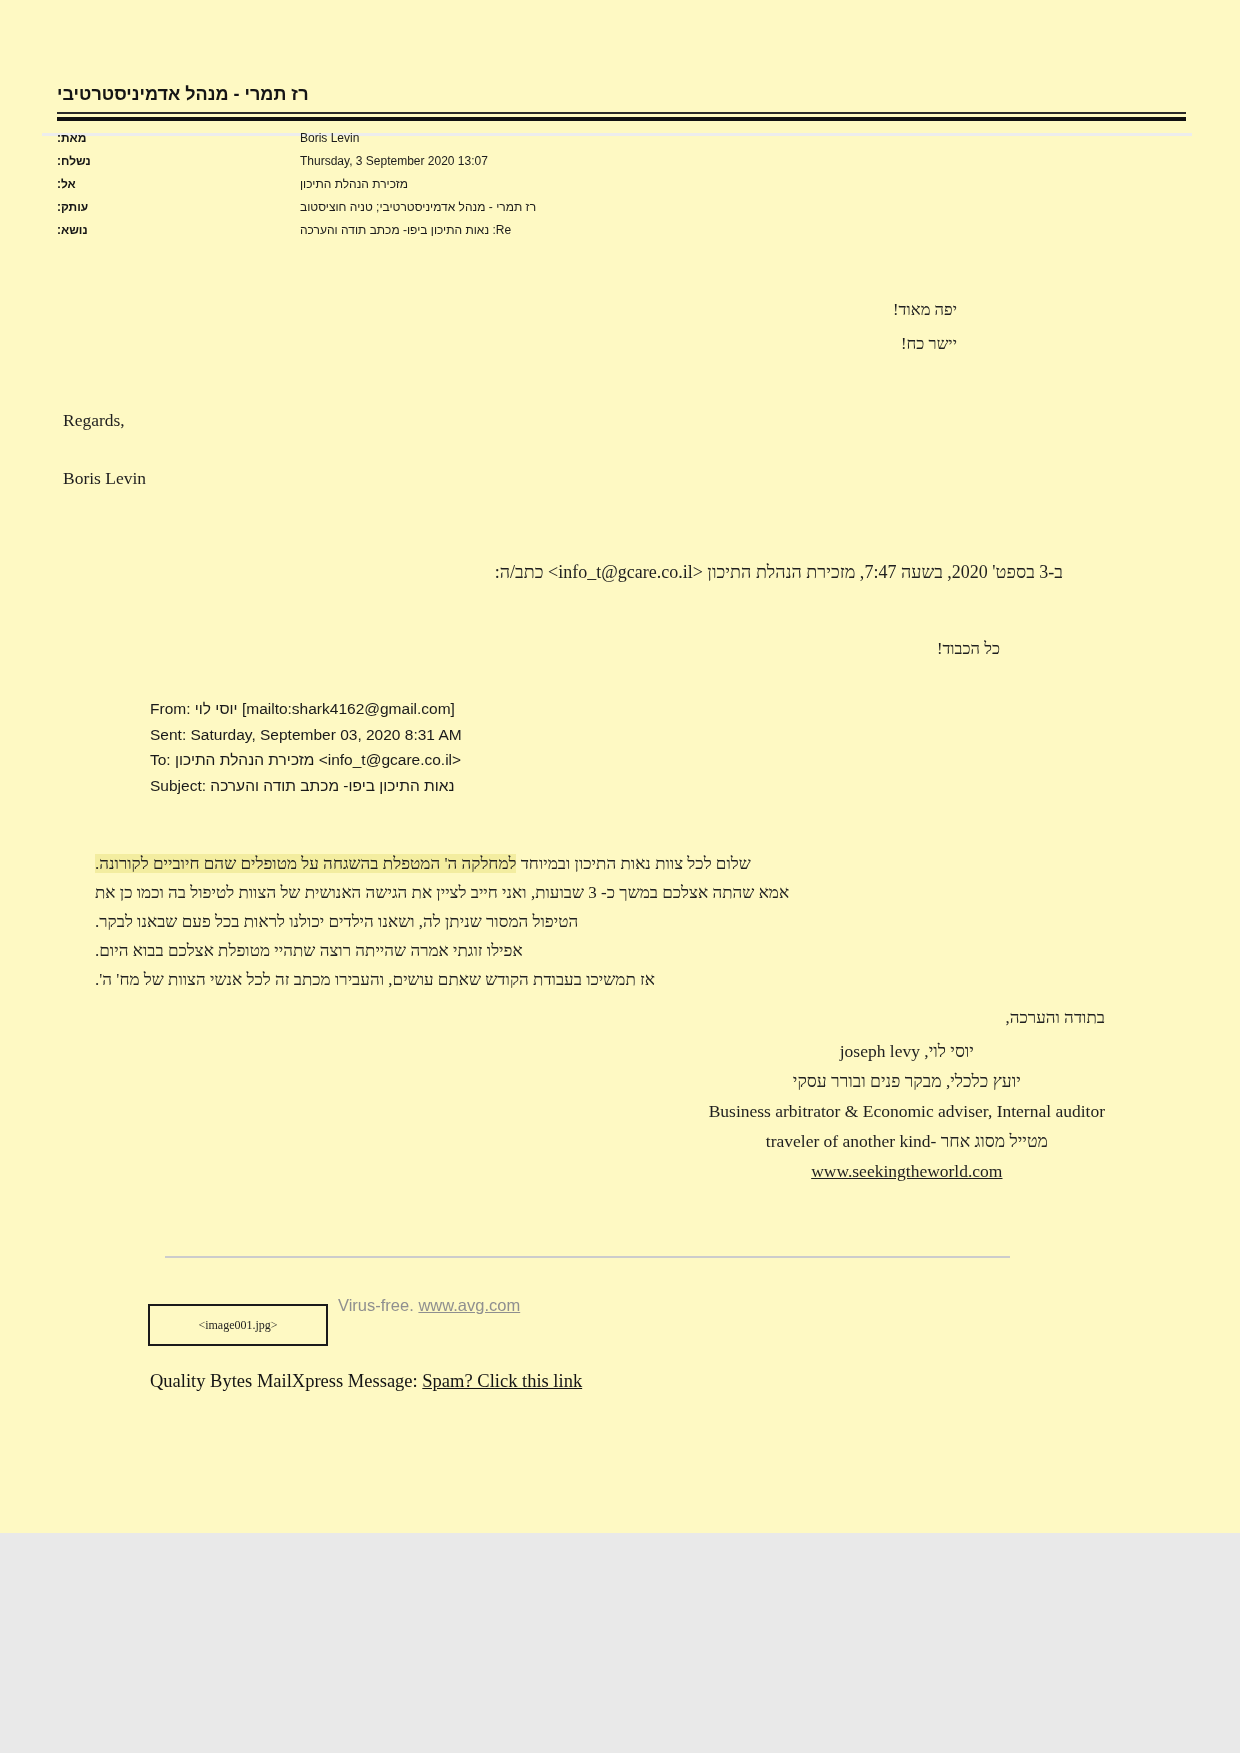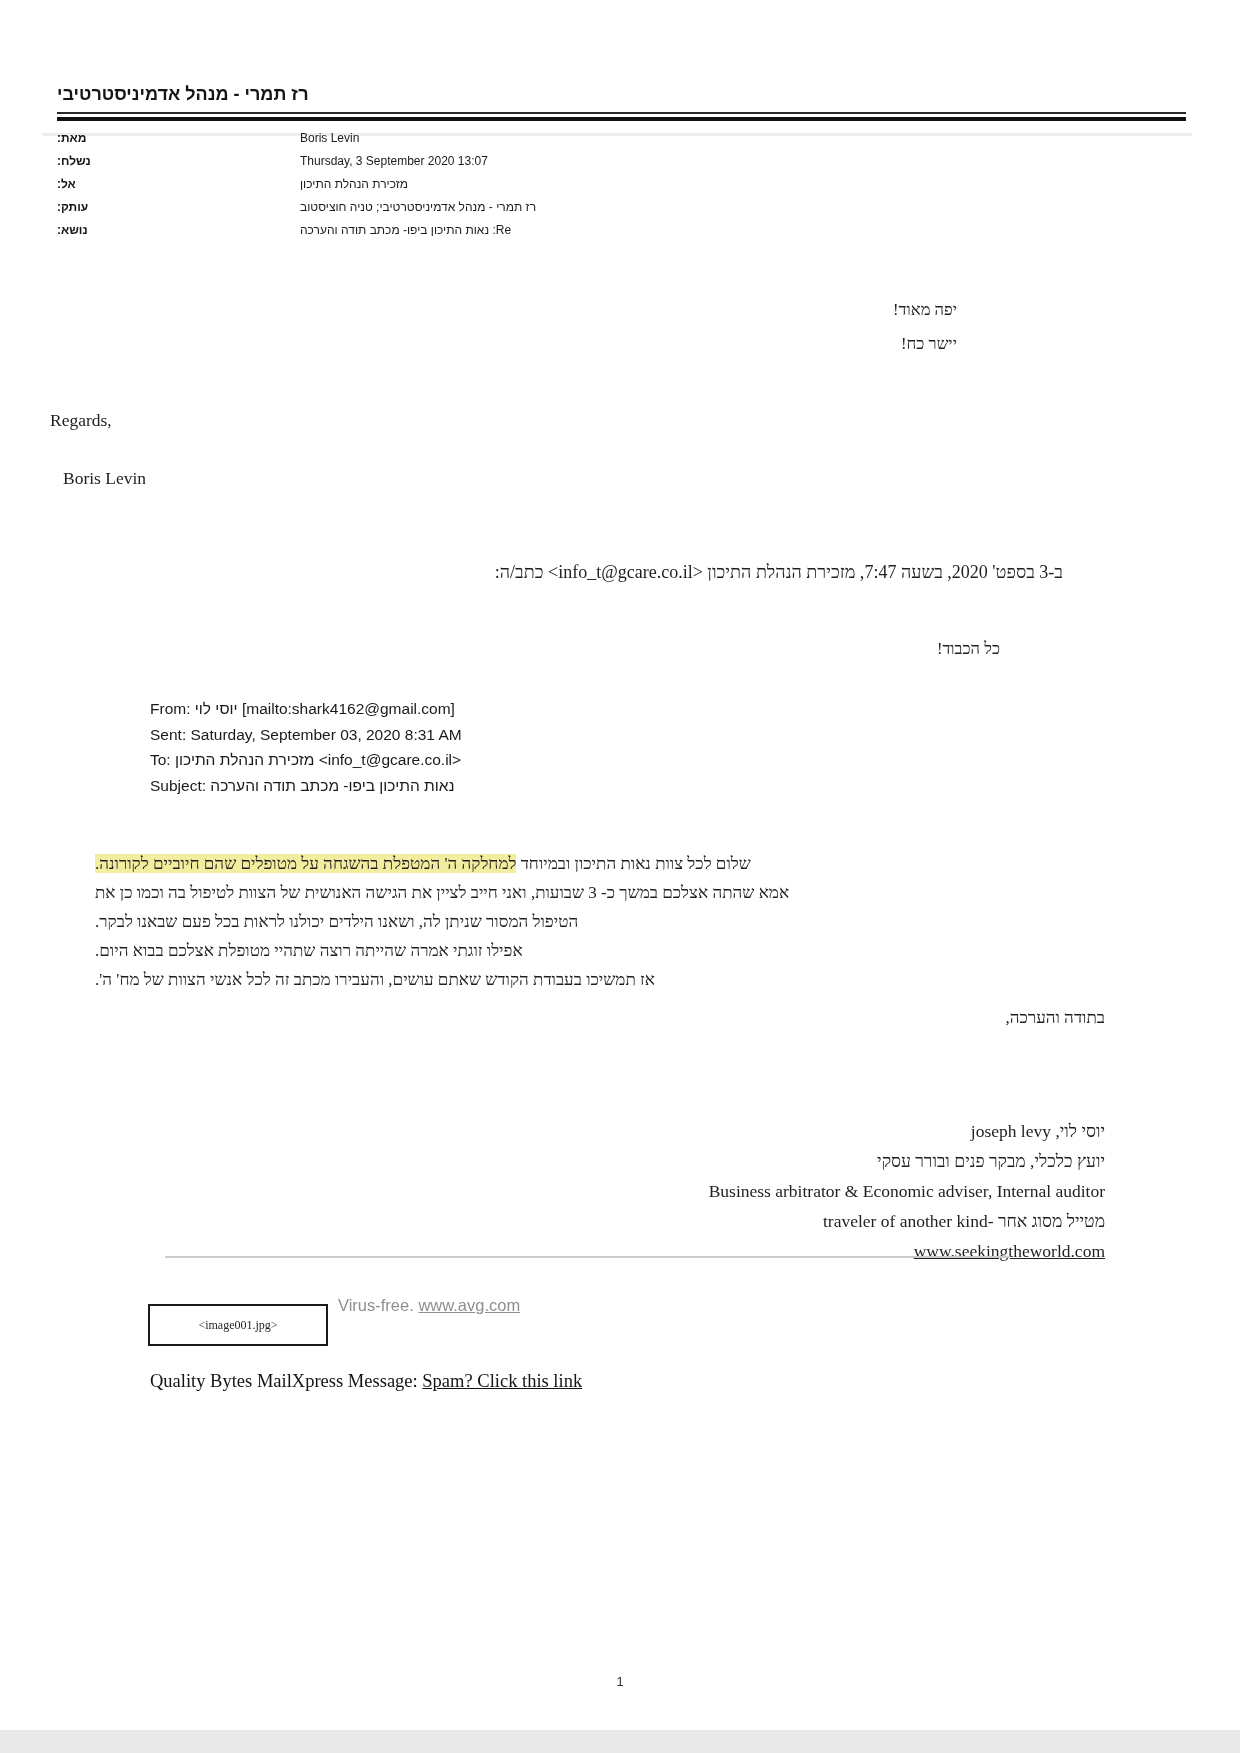"רז תמרי - מנהל אדמיניסטרטיבי" .page { background: #ffffff -> #fef9c3; height: 1730px -> 1533px }
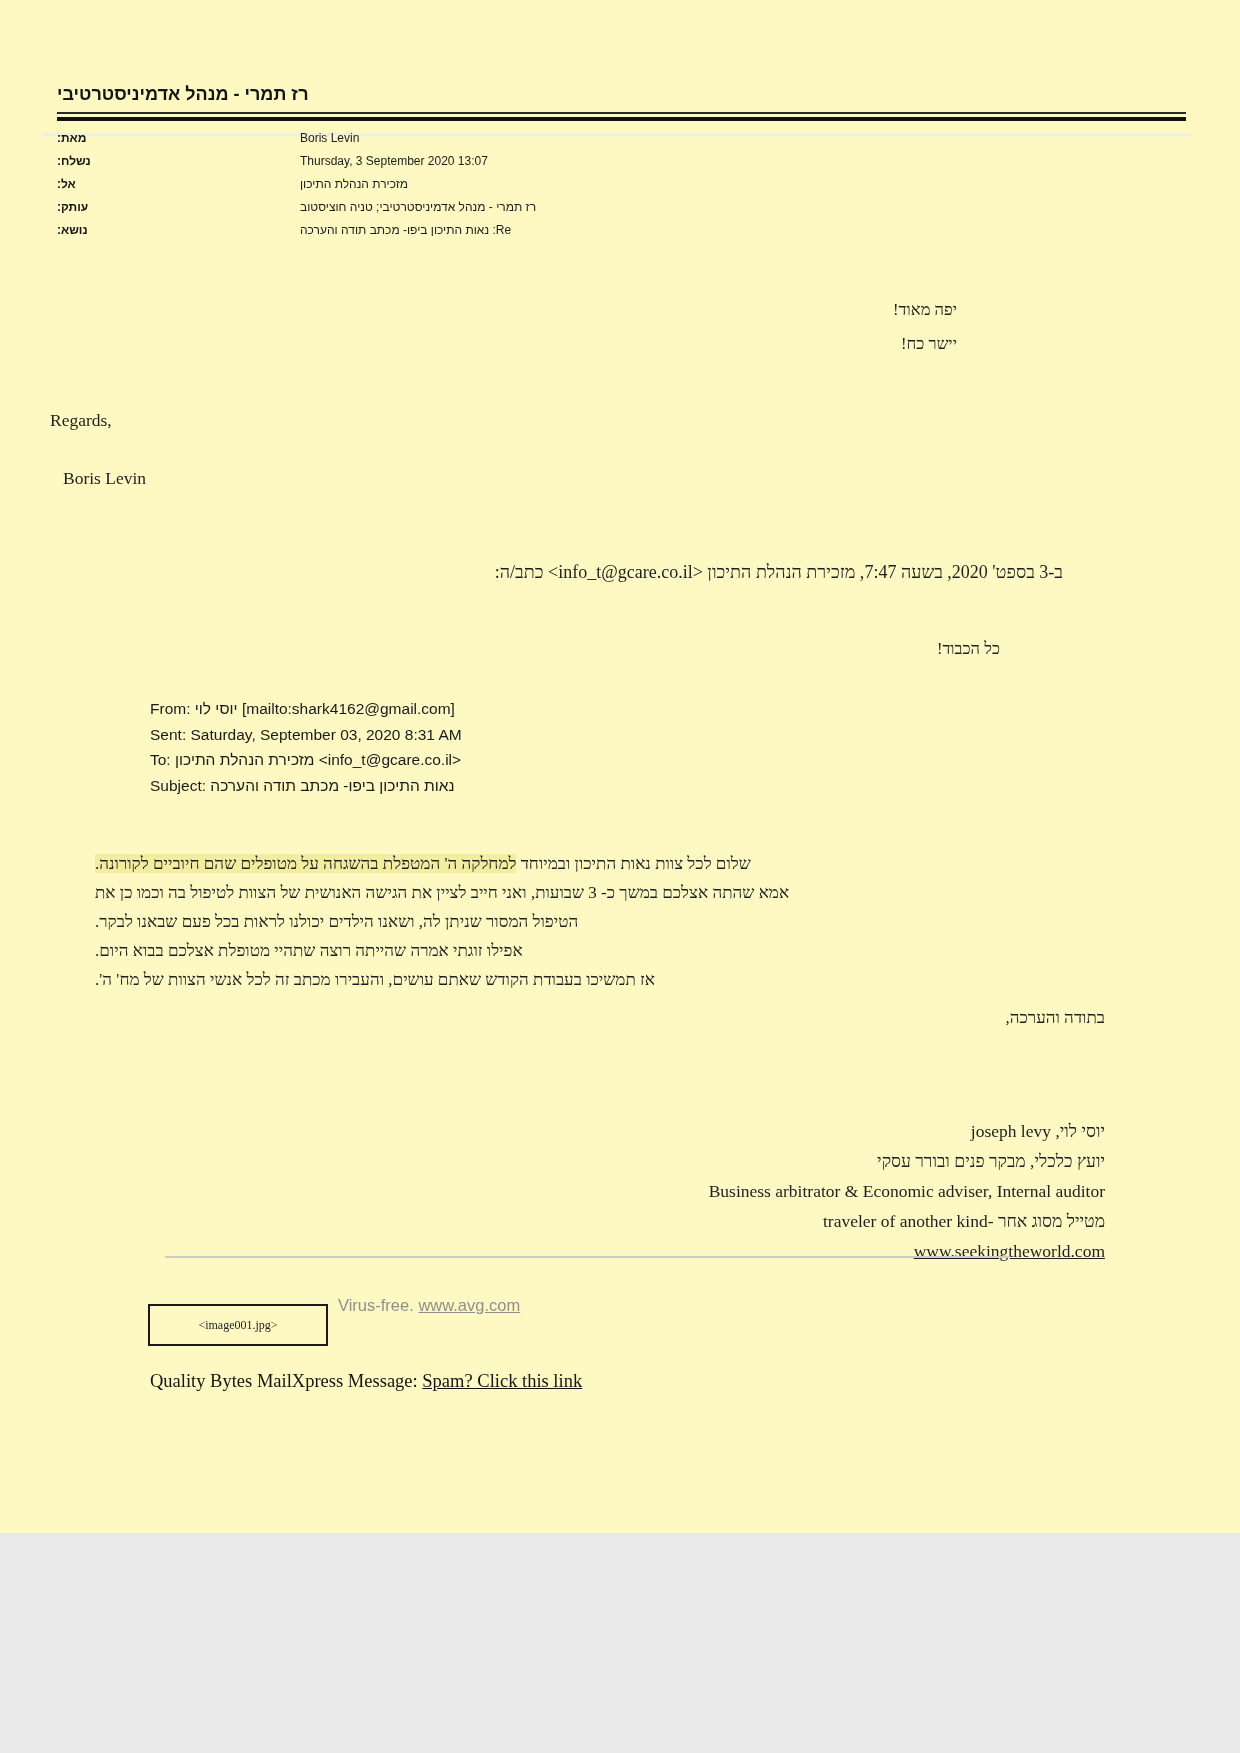"Regards," .regards { left: 50px -> 63px }
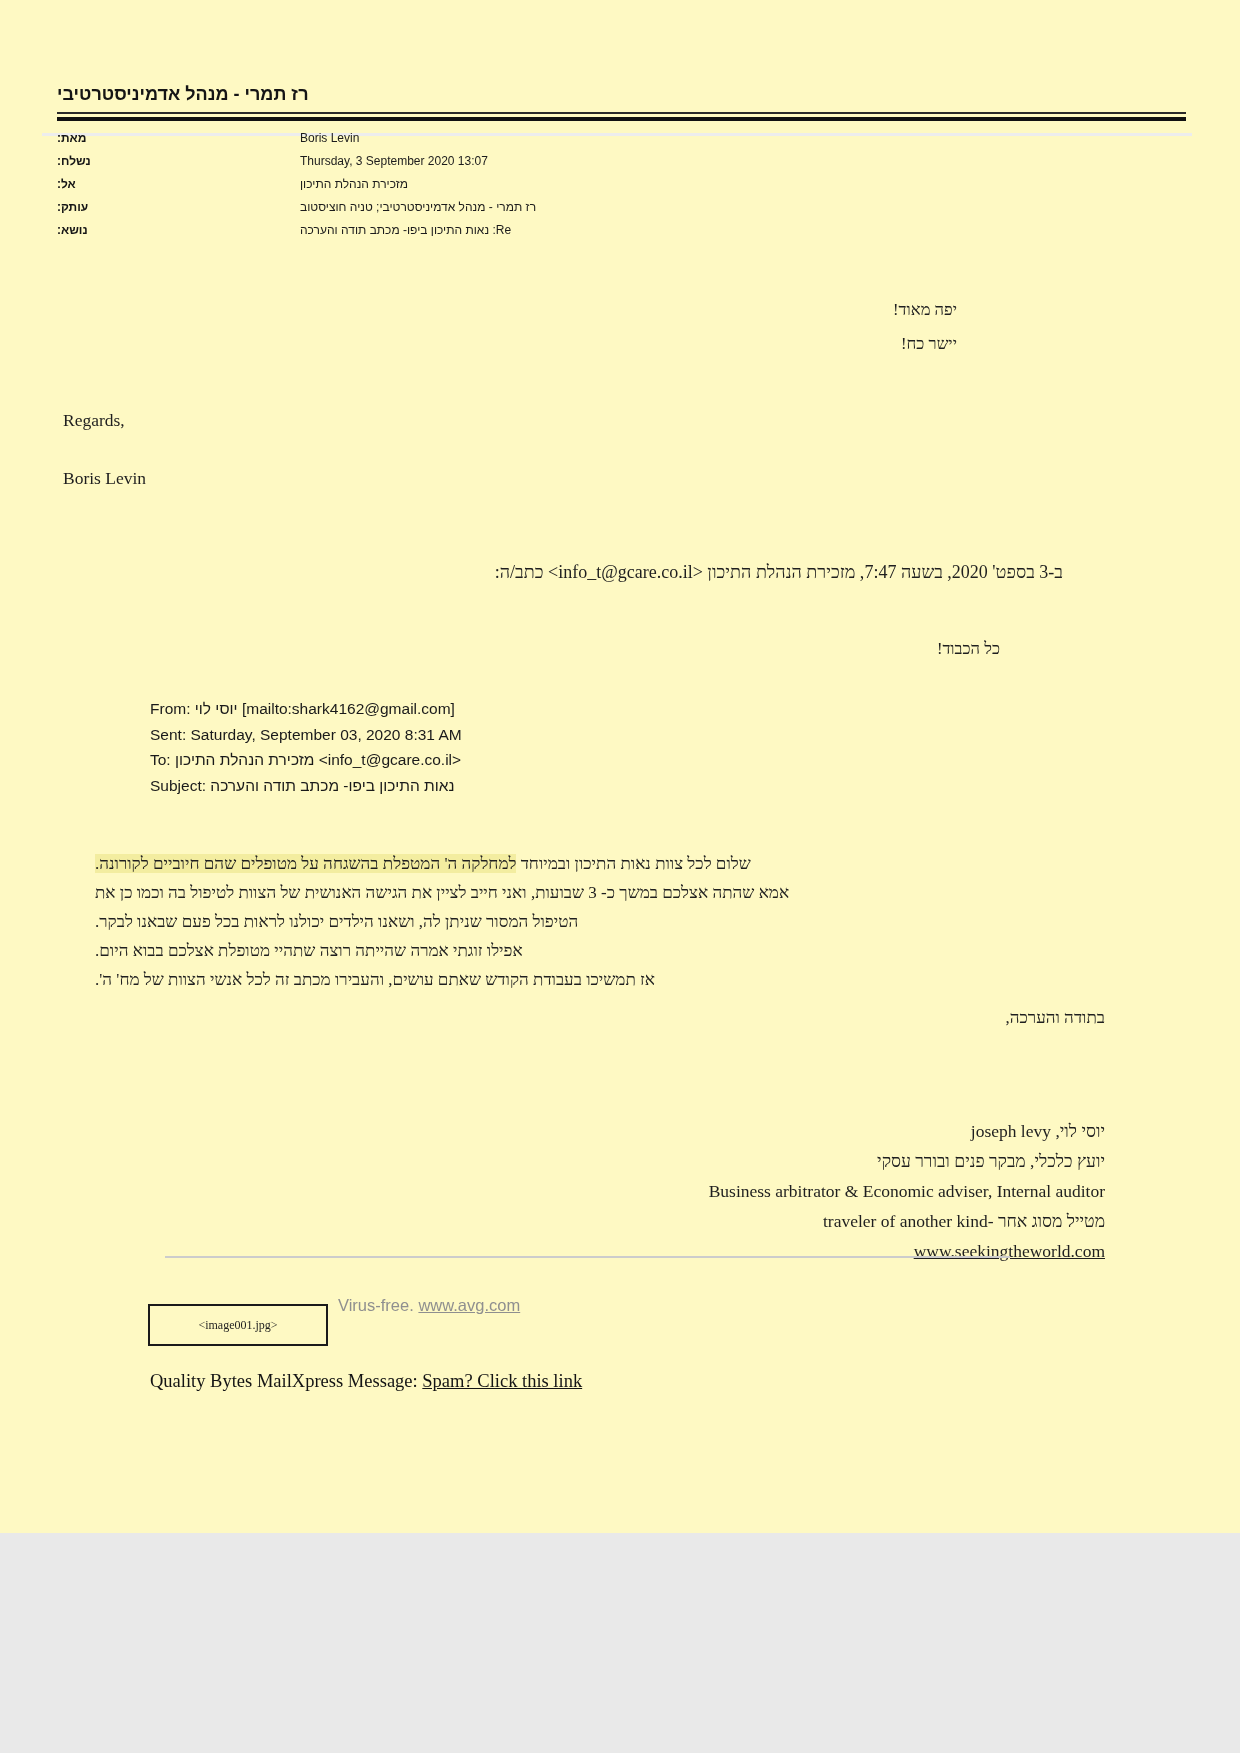"יוסי לוי, joseph levy" .sig-block { text-align: right -> center; top: 1116px -> 1036px }
